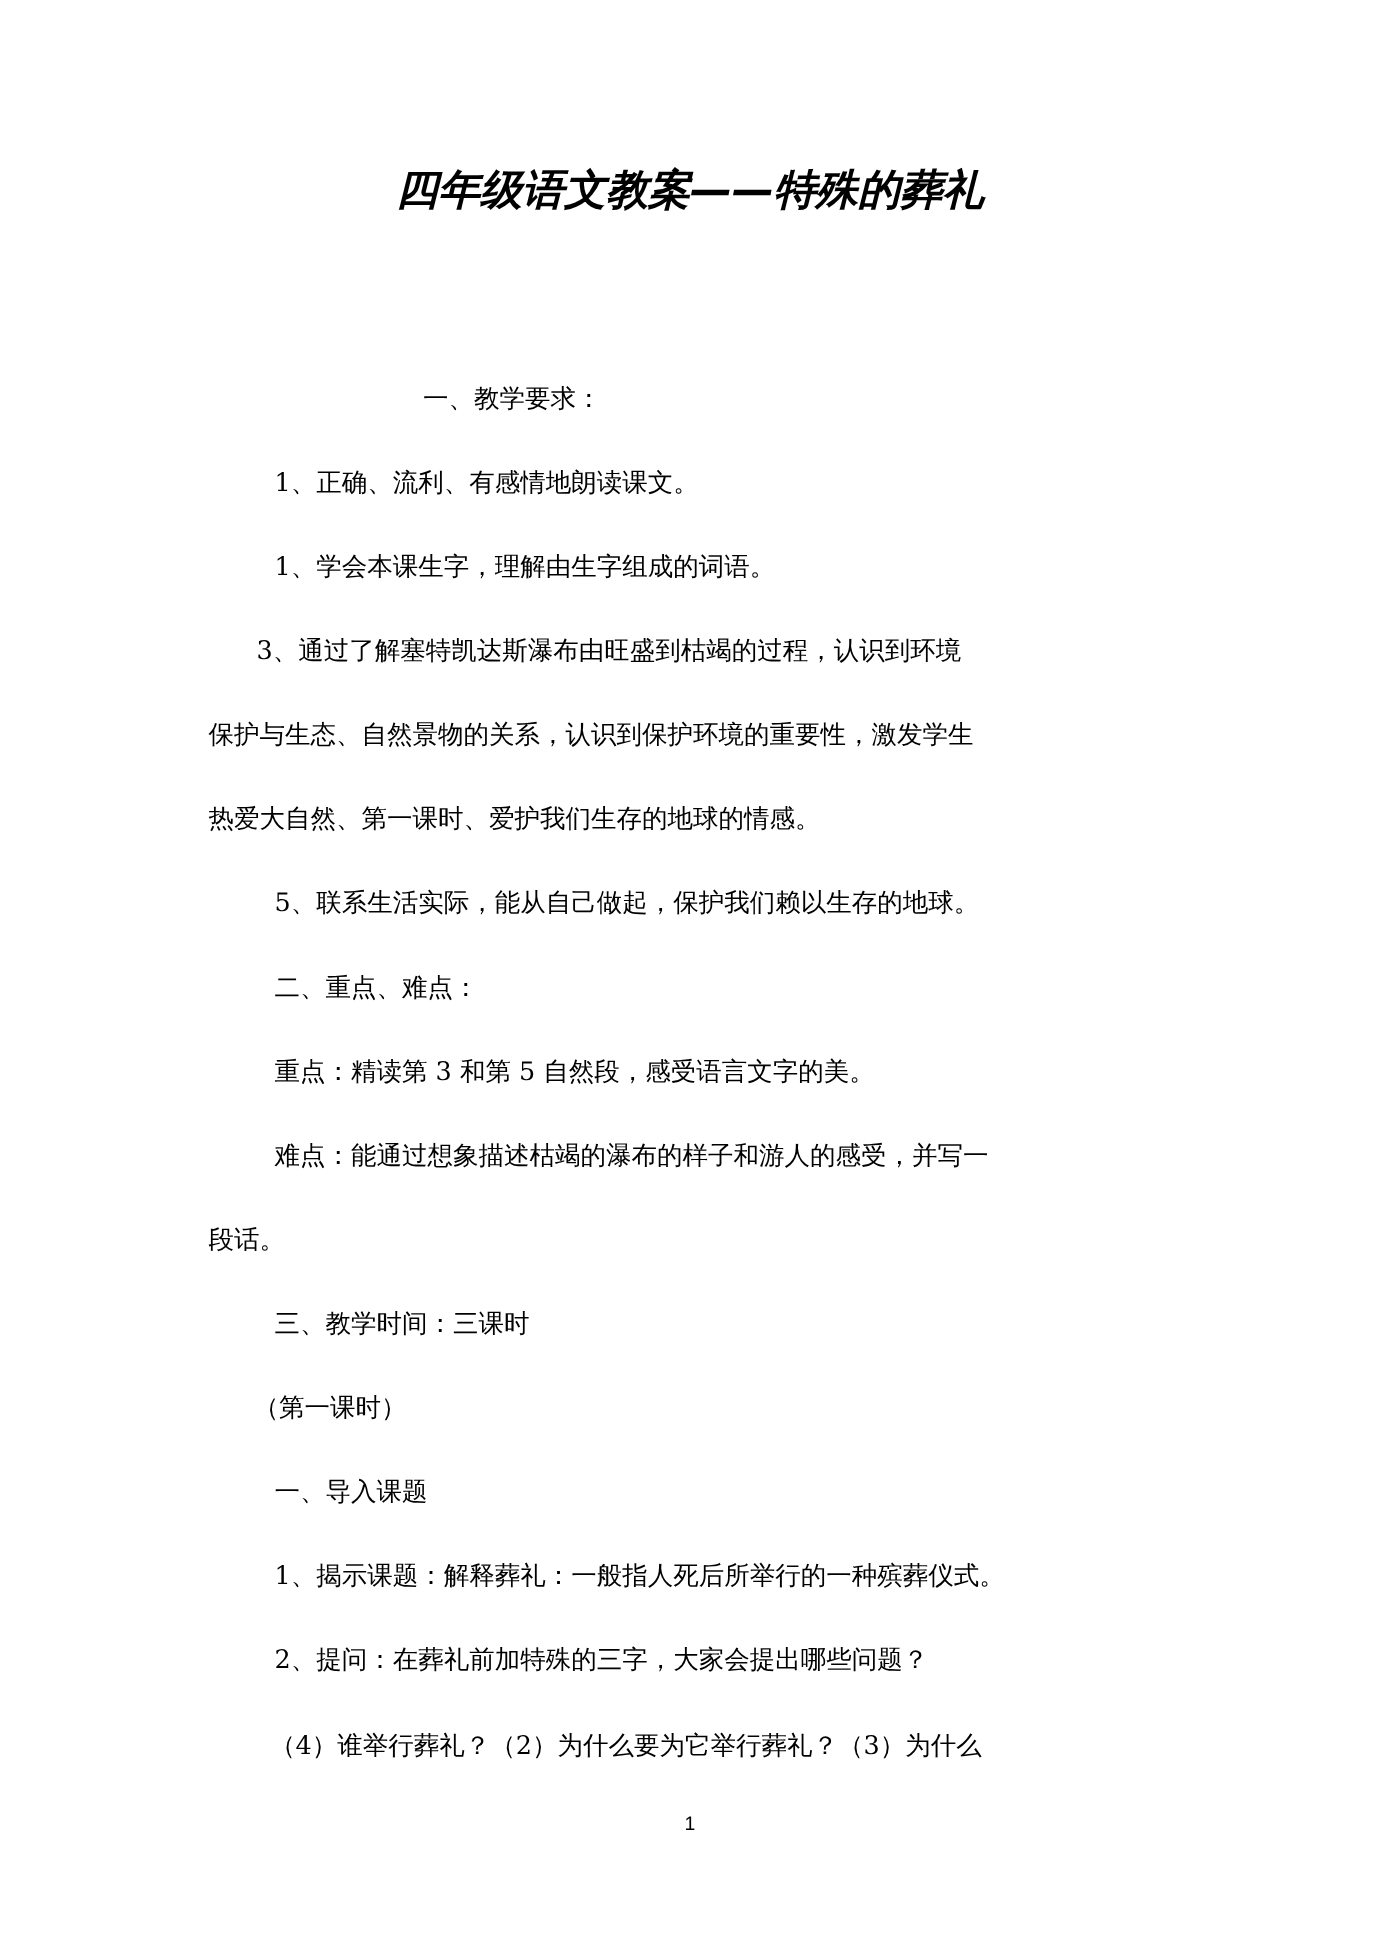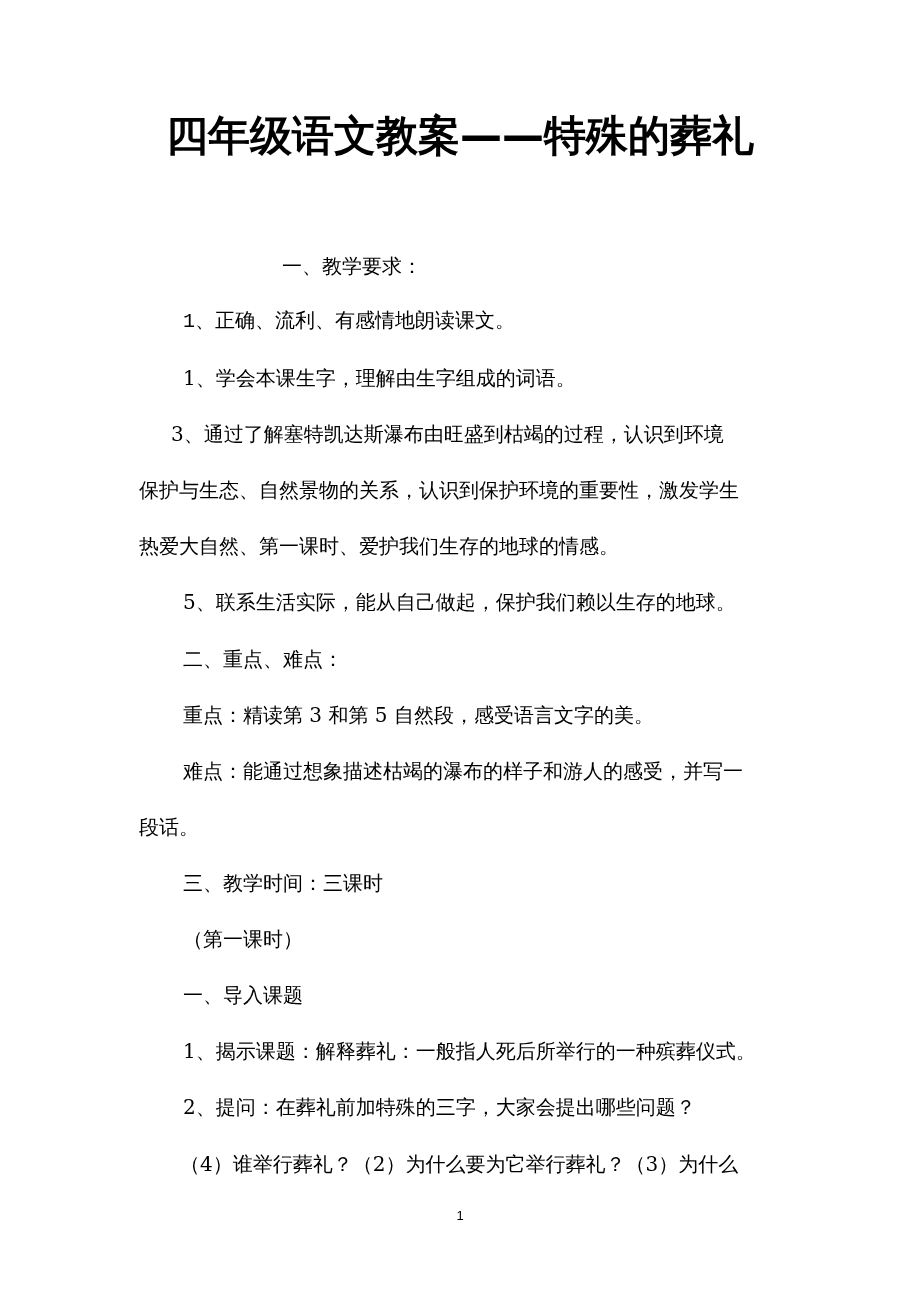"四年级语文教案——特殊的葬礼" .title { font-size: 42px -> 28px; font-style: none -> italic }
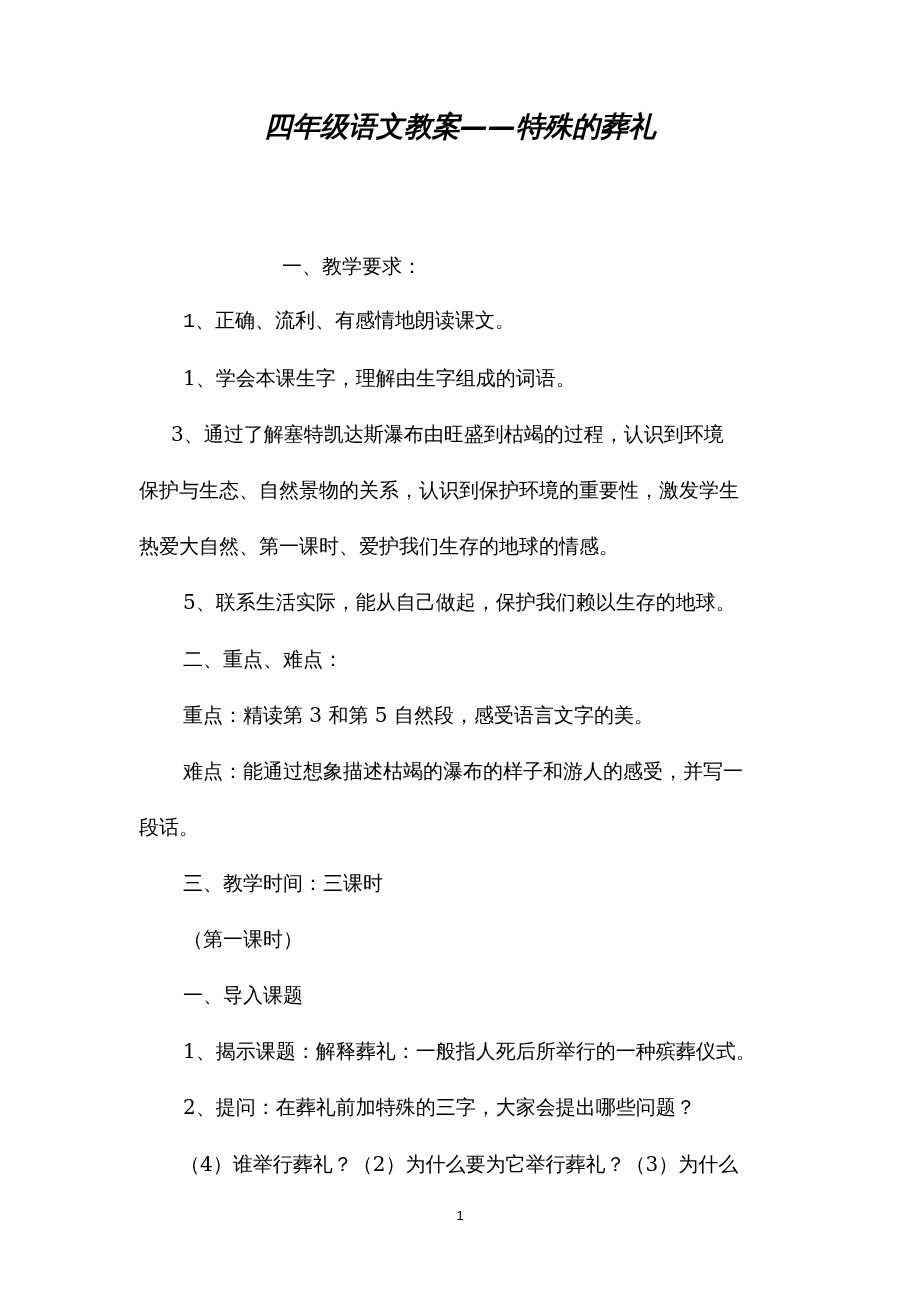"一、教学要求：" .line { font-size: 20px -> 17px }
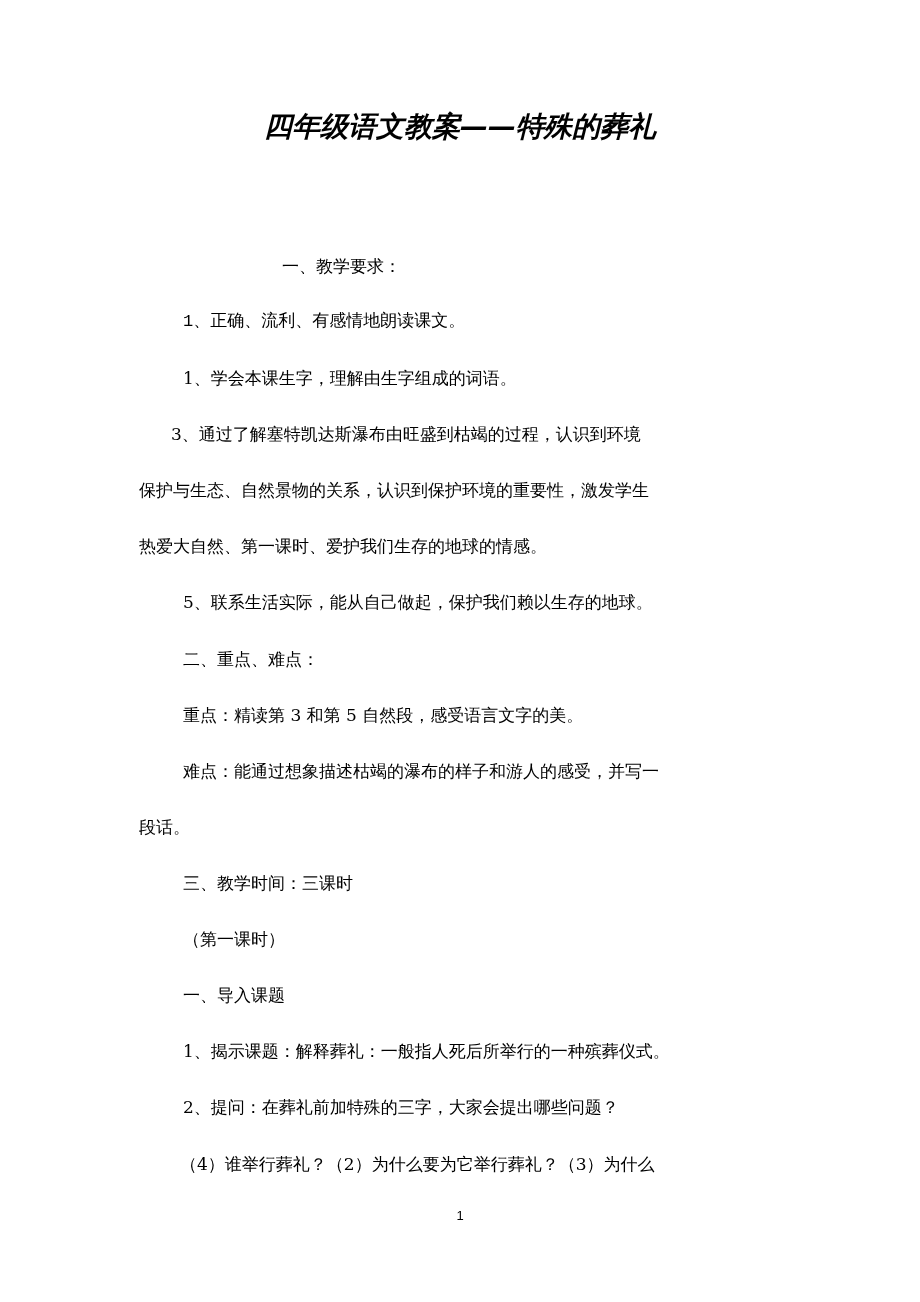"1、正确、流利、有感情地朗读课文。" div.line { font-family: Liberation Mono, monospace -> none }
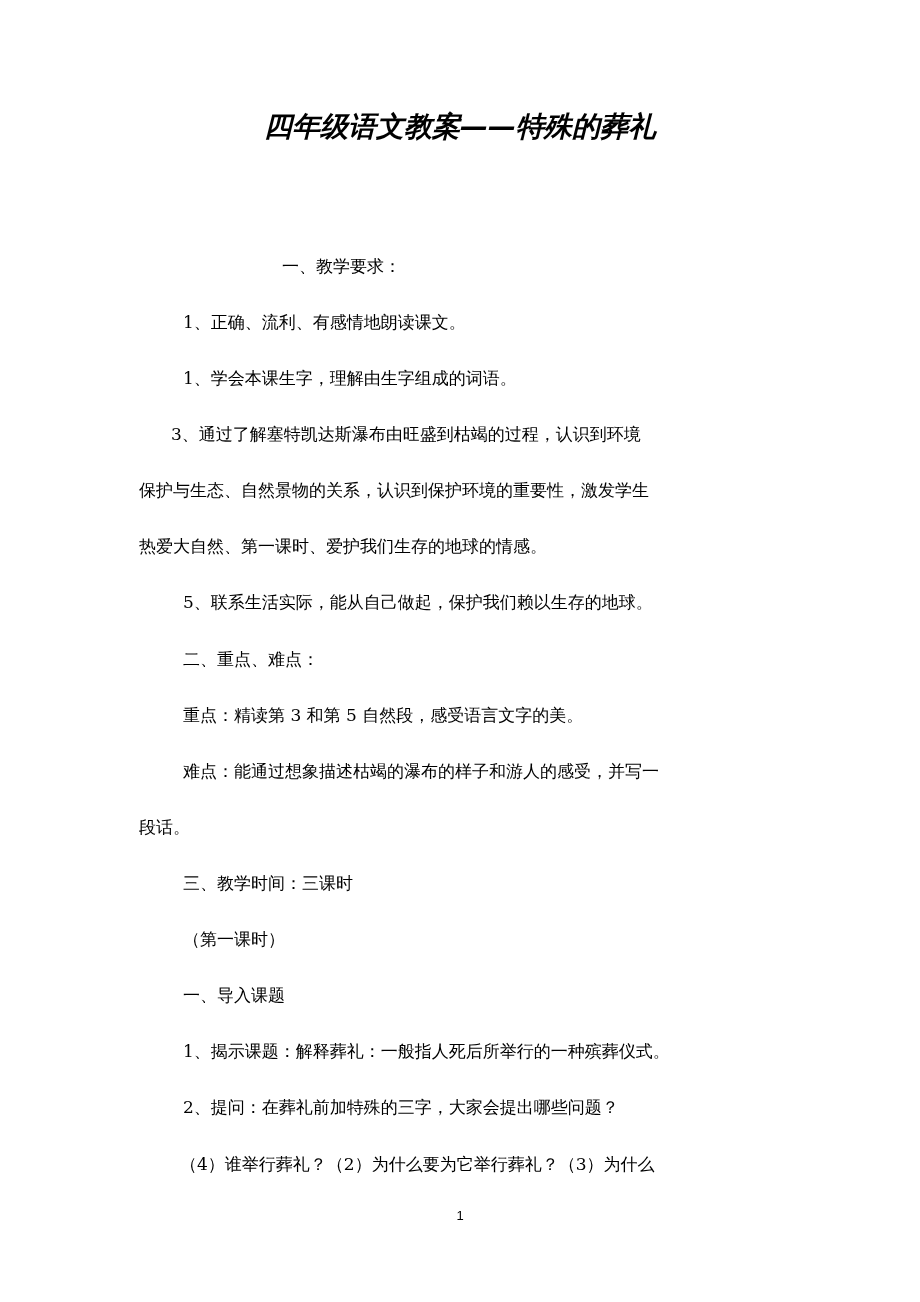"（第一课时）" div.line { left: 183px -> 169px }
